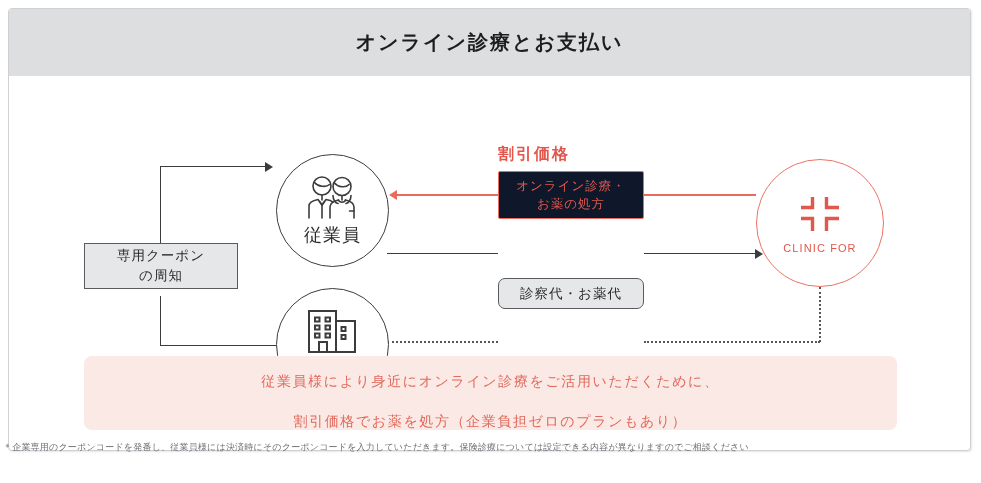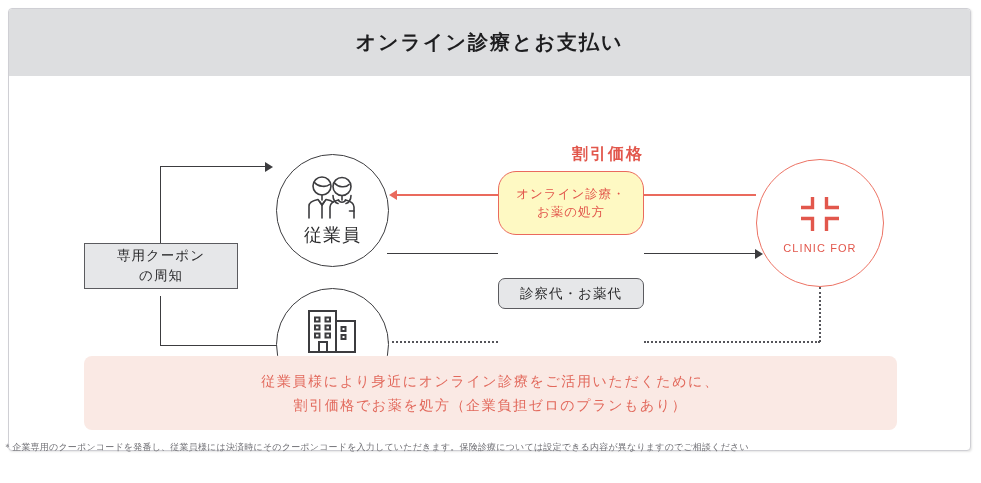"割引価格" .discount-label { text-align: right -> left }
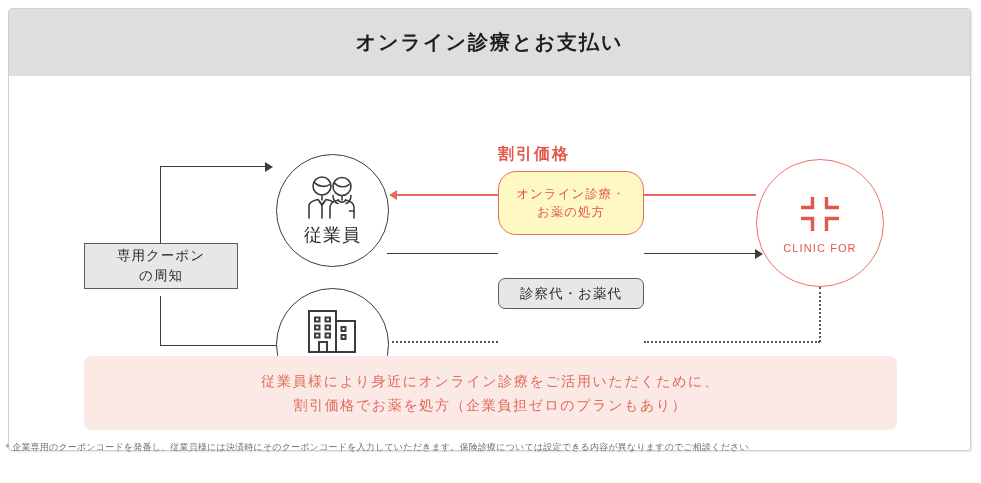"オンライン診療・" .box-online { background: #fef9c3 -> #0f172a; border-radius: 18px -> 2px; height: 64px -> 48px }
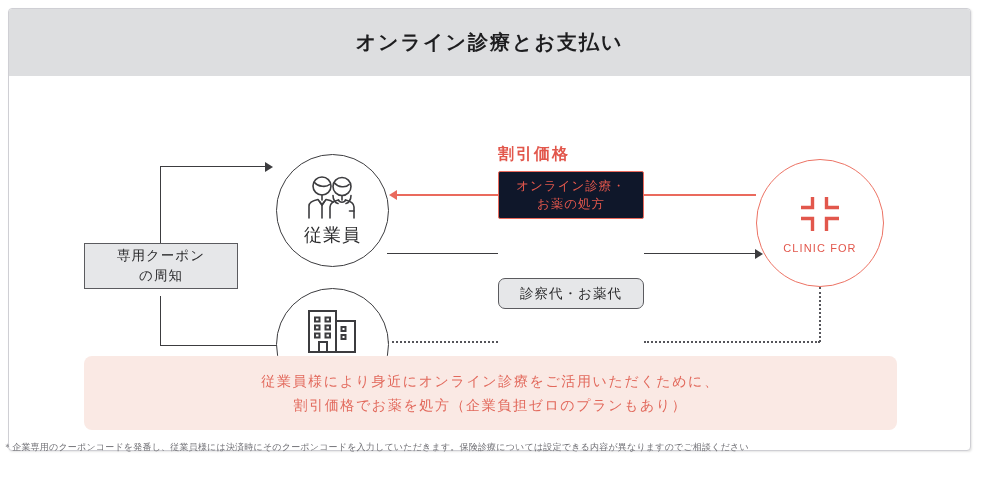"従業員様により身近にオンライン診療をご活用いただくために、" .banner span { margin-top: none -> 16px }
